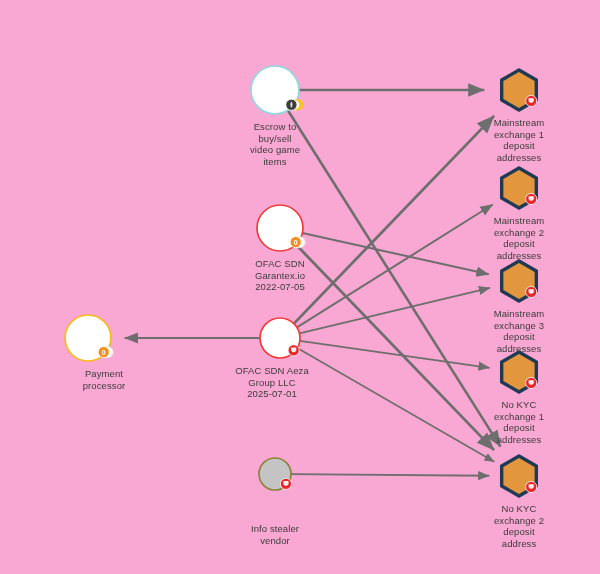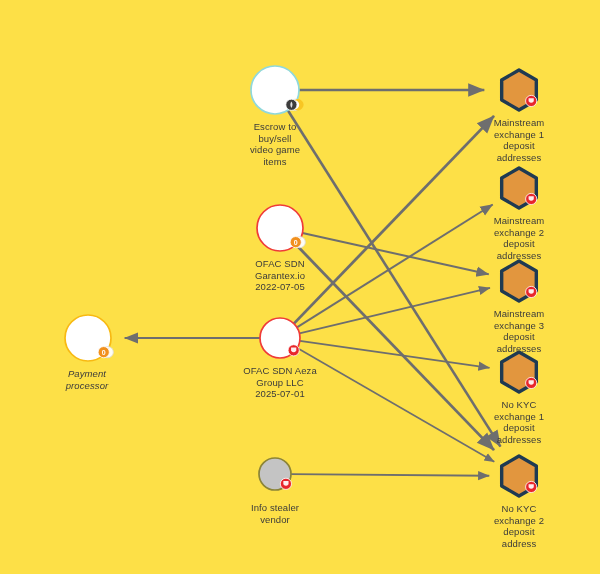"Escrow to" #graph-canvas { background: #fde047 -> #f9a8d4 }
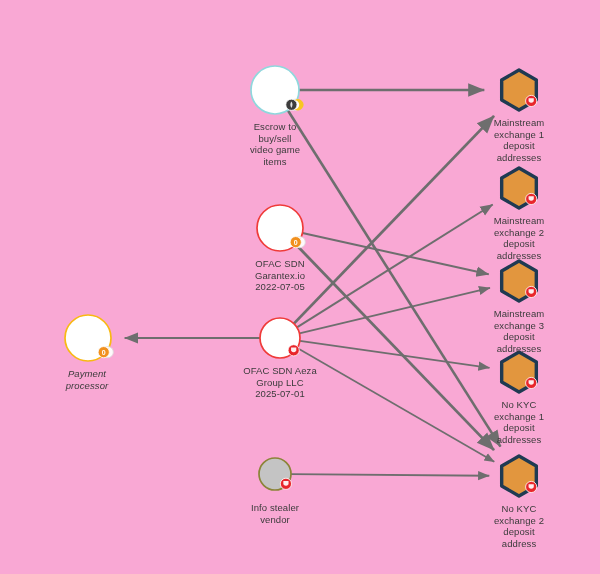"Payment" div.node-label { font-style: italic -> none; left: 27px -> 44px }
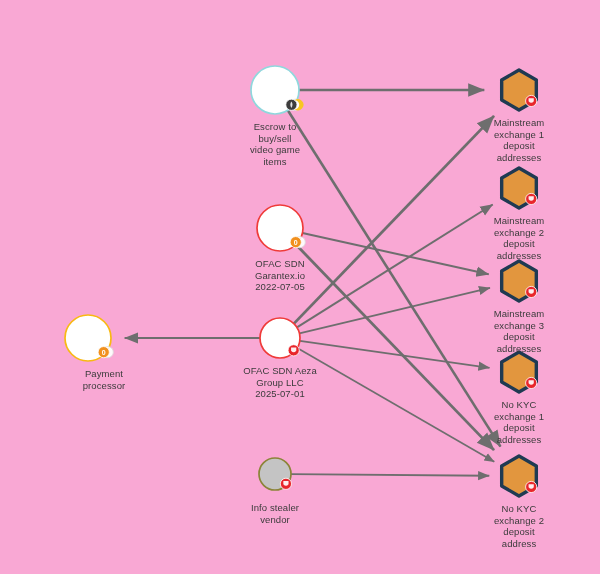"OFAC SDN Aeza" div.node-label { left: 220px -> 212px }
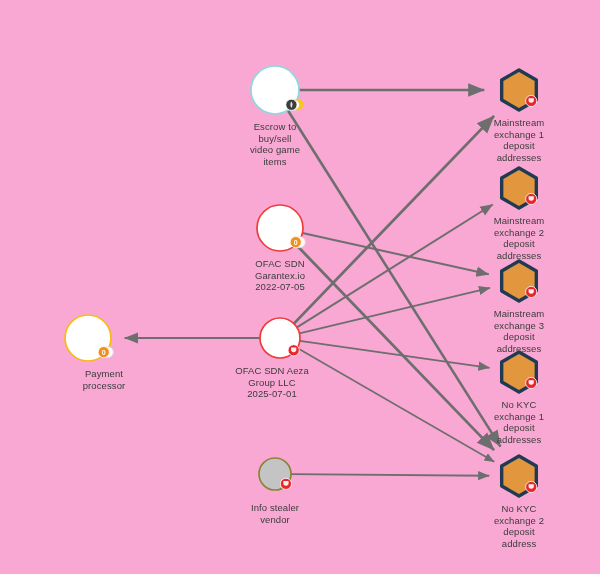"Info stealer" div.node-label { top: 502px -> 523px }
